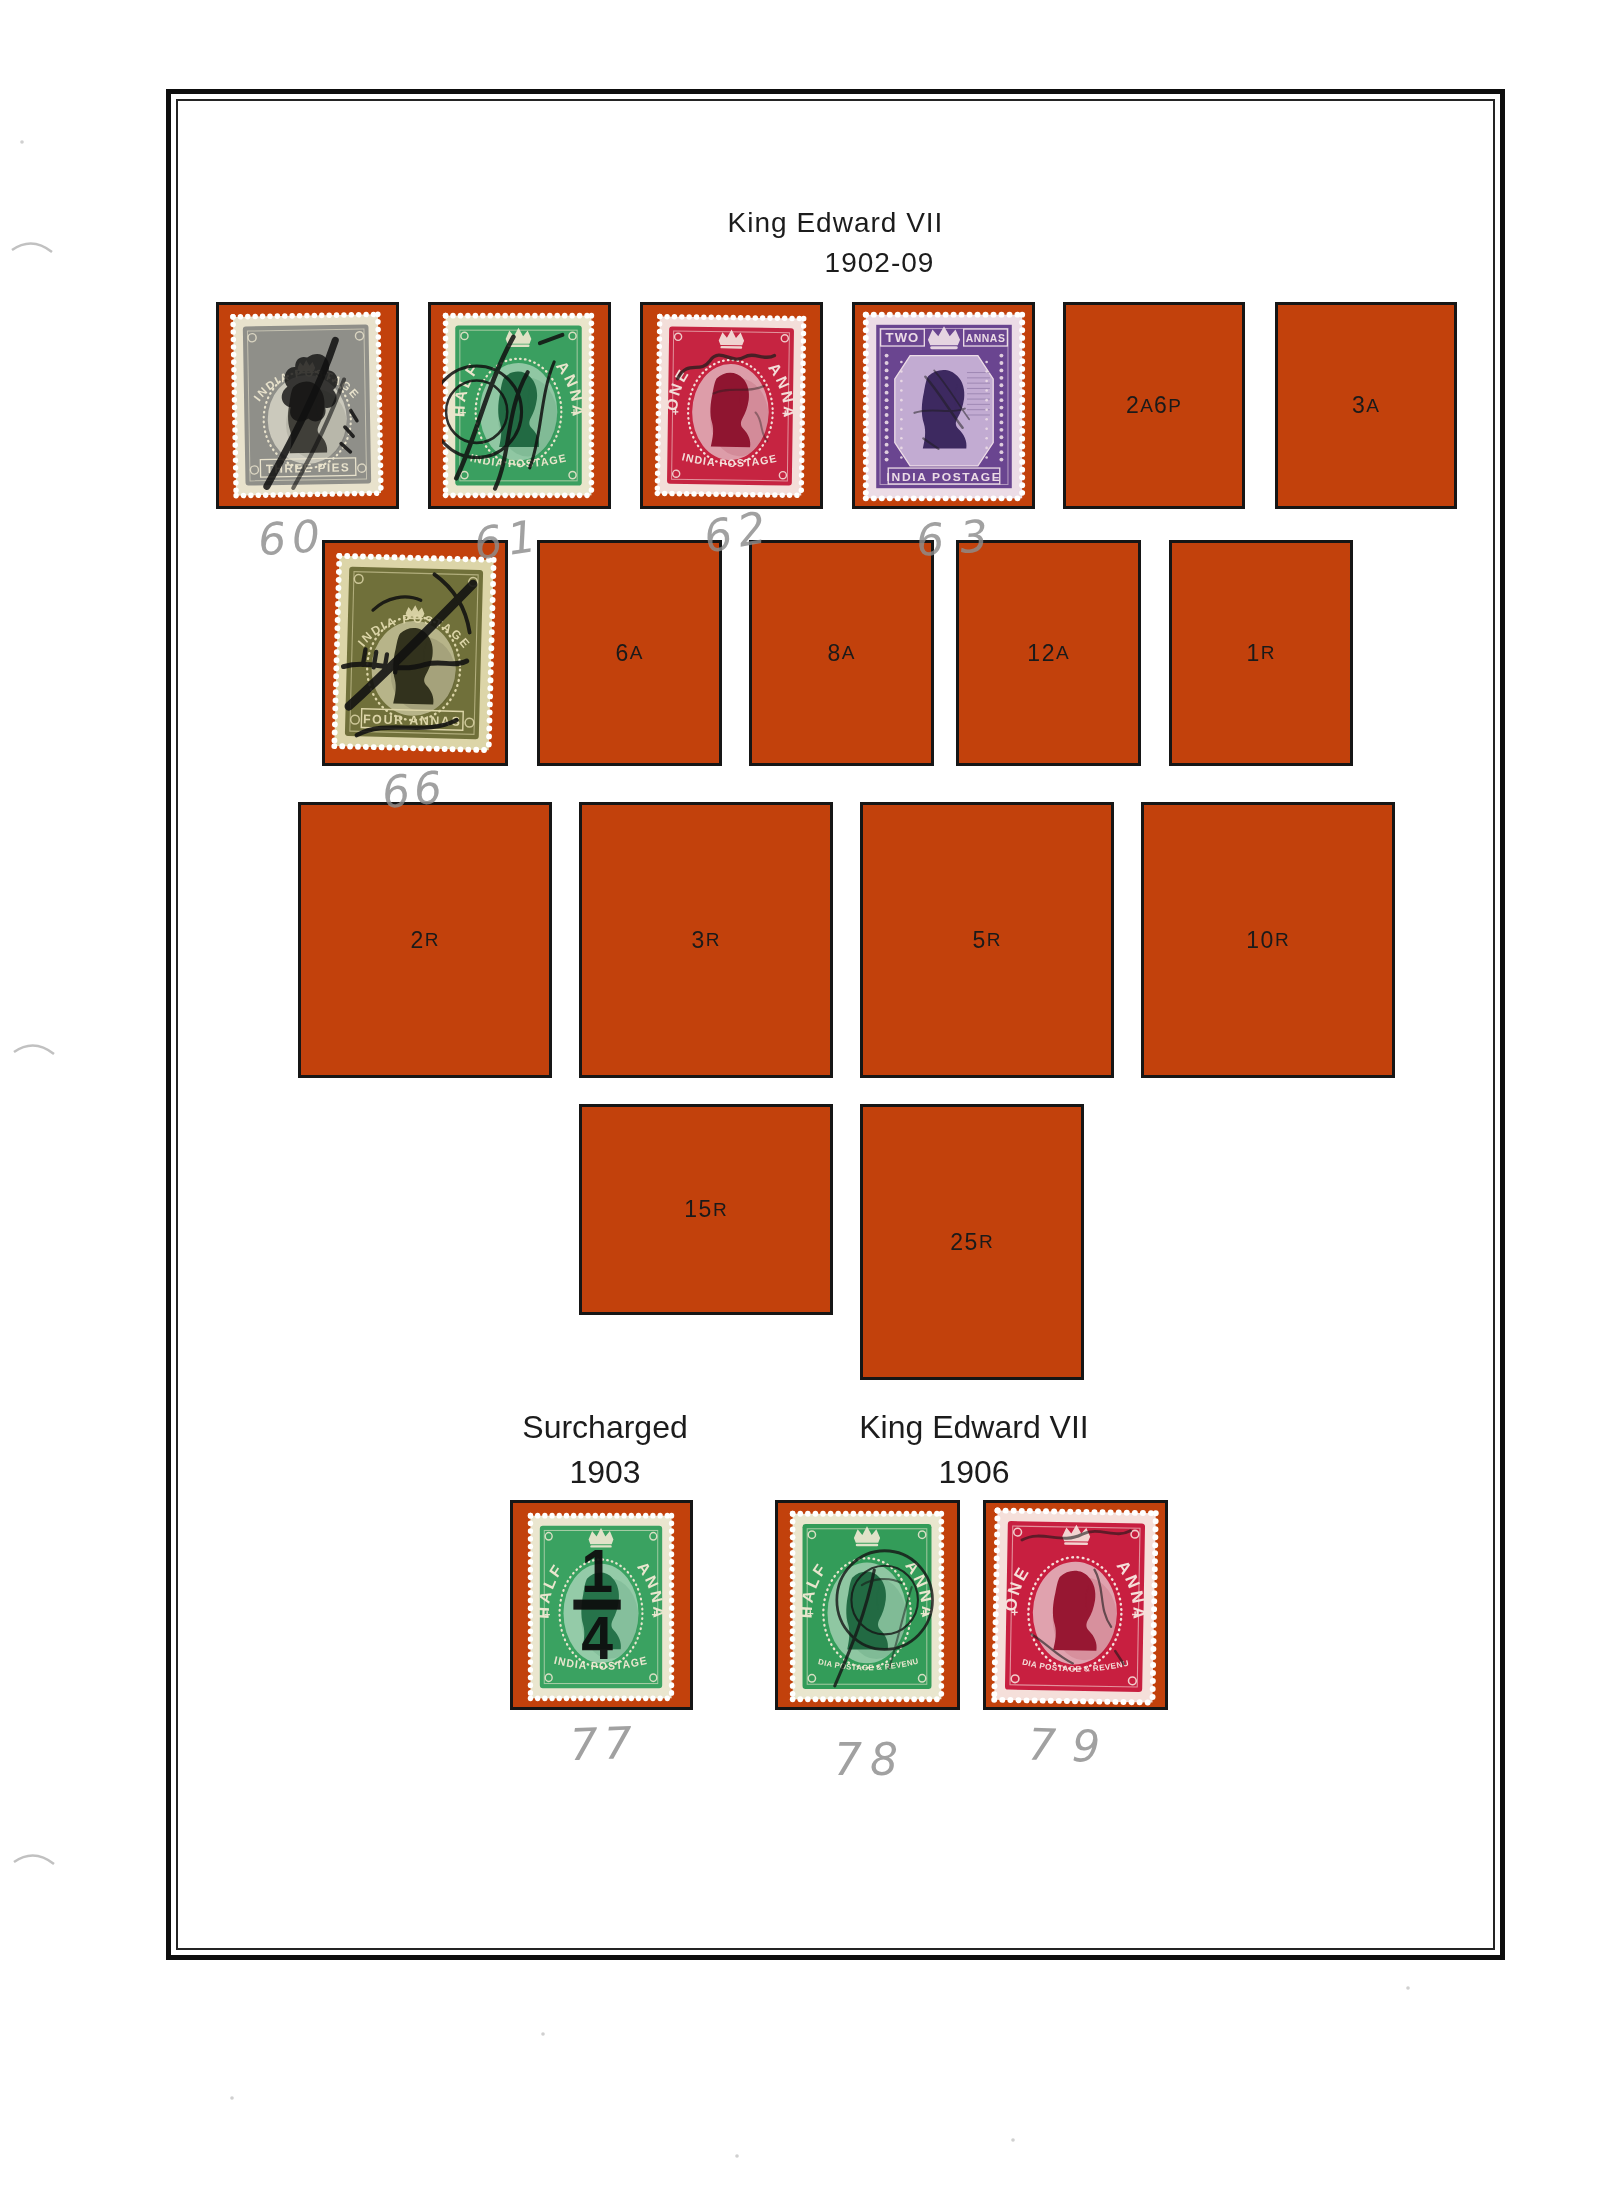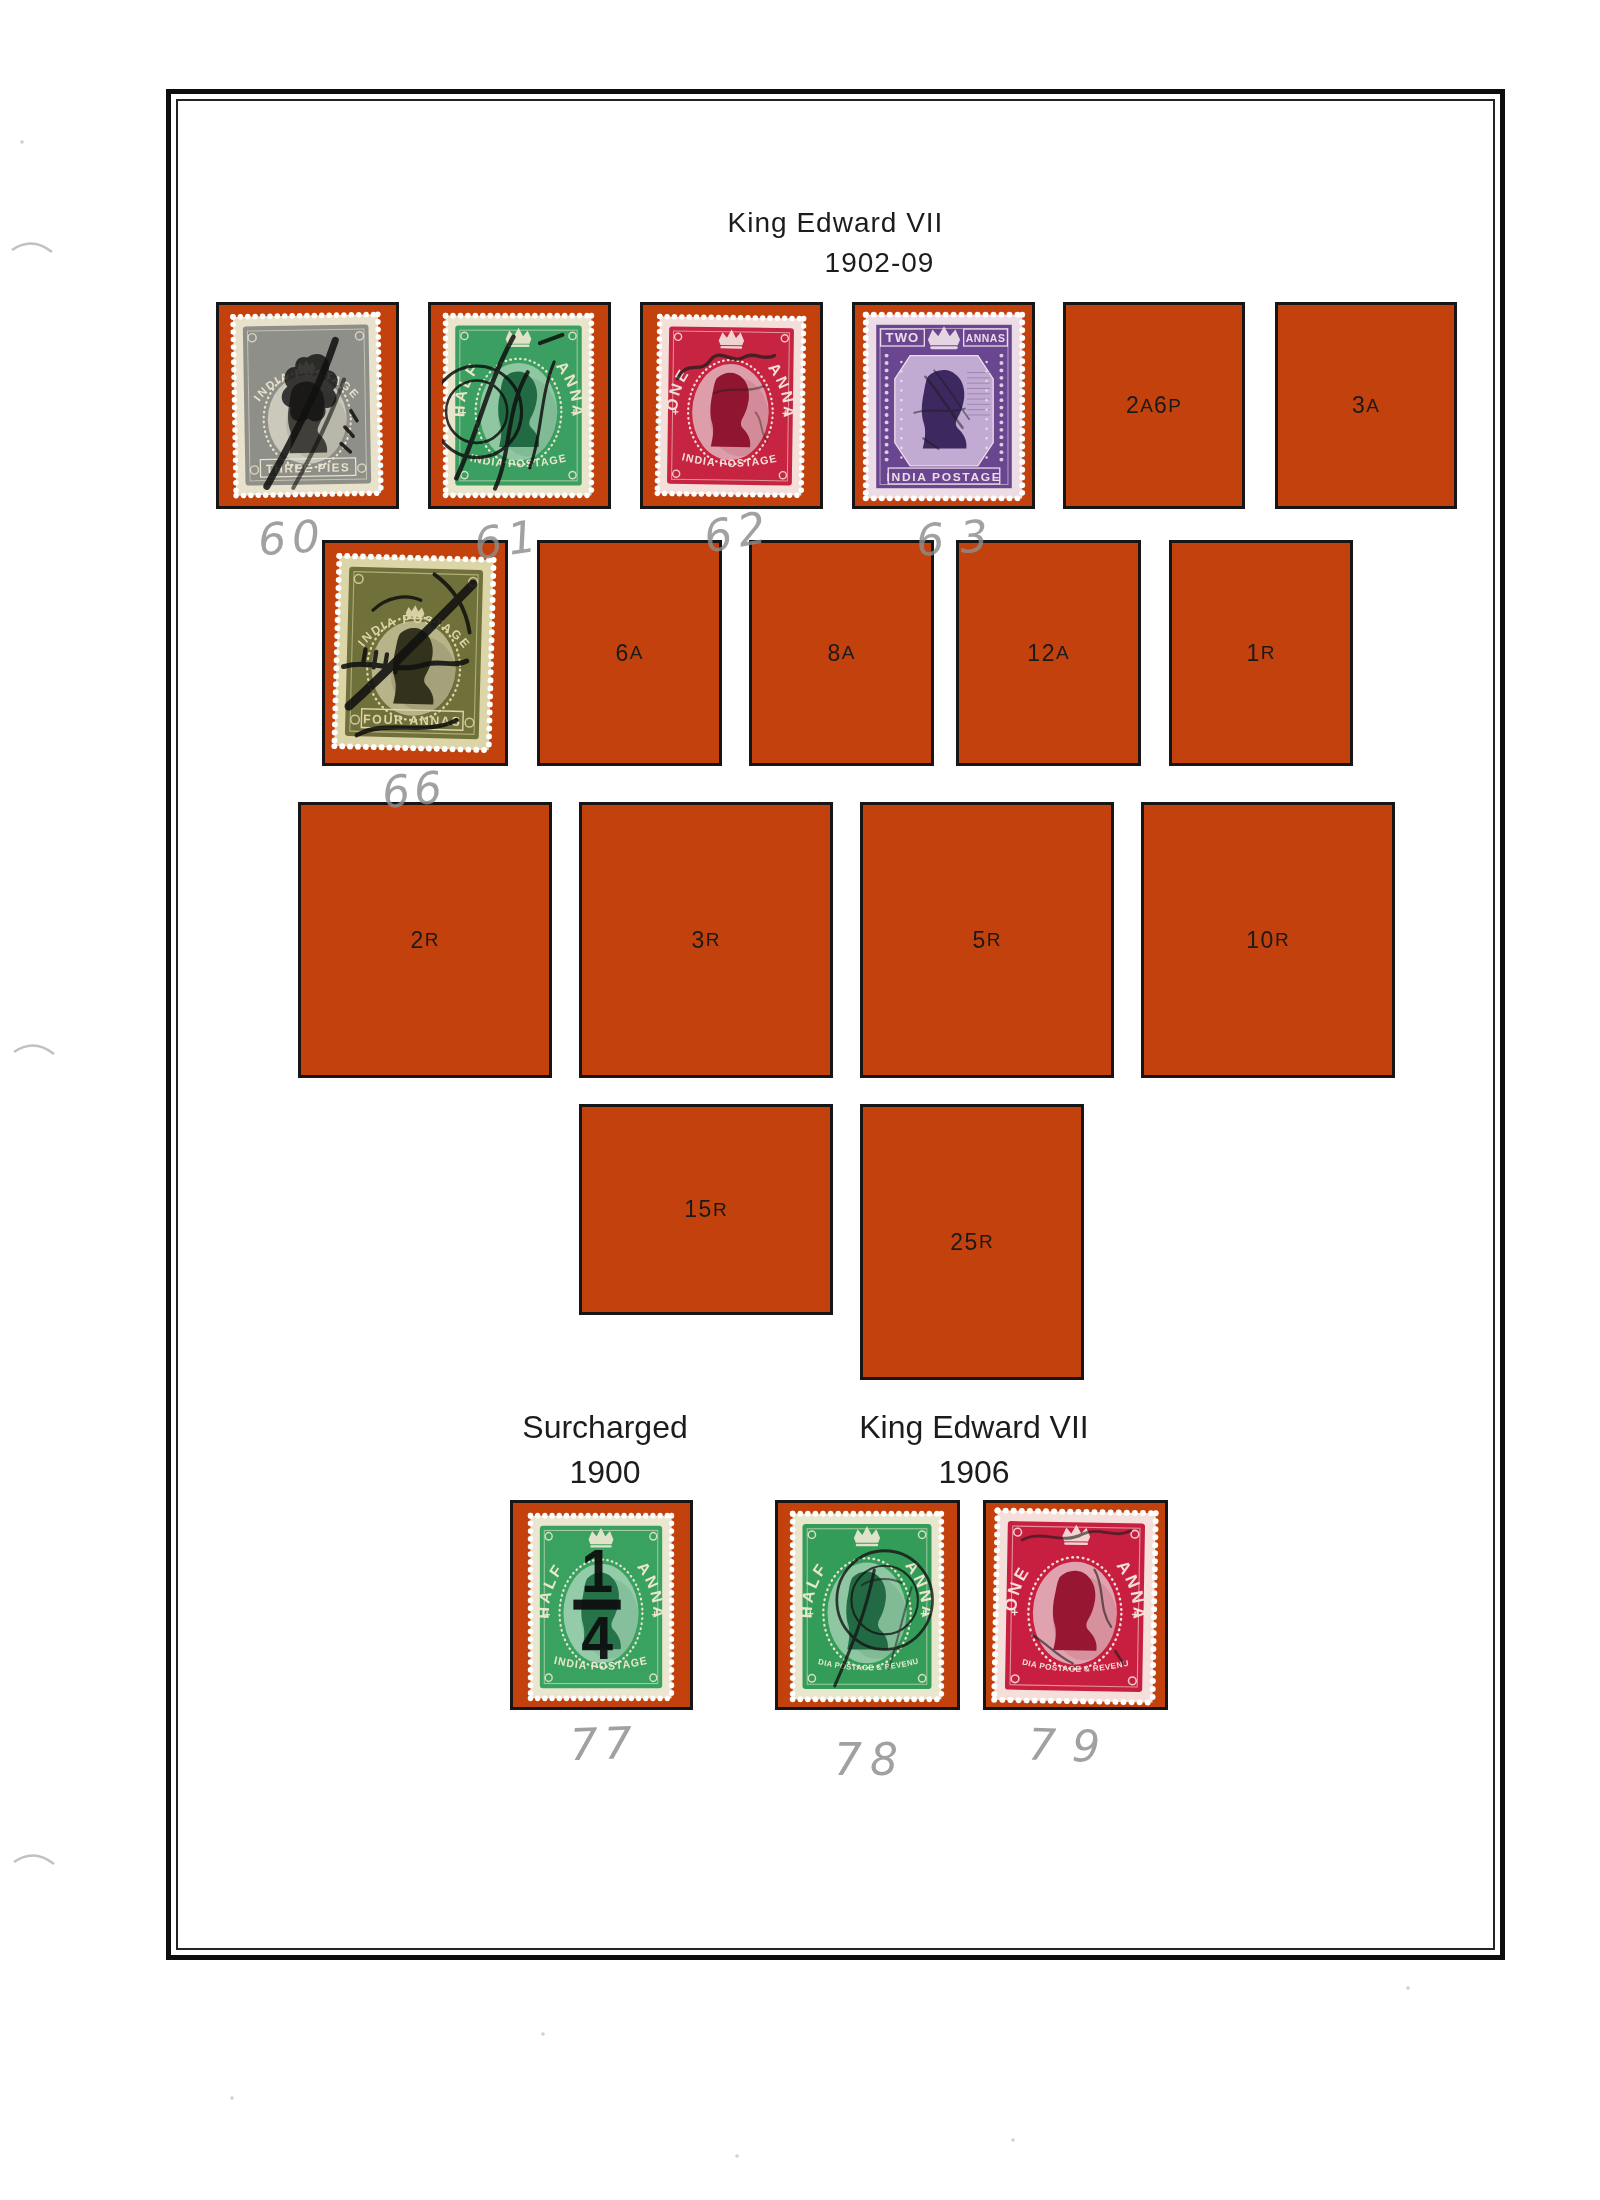"1900" span.sh2 { text: 1900 -> 1903 }
